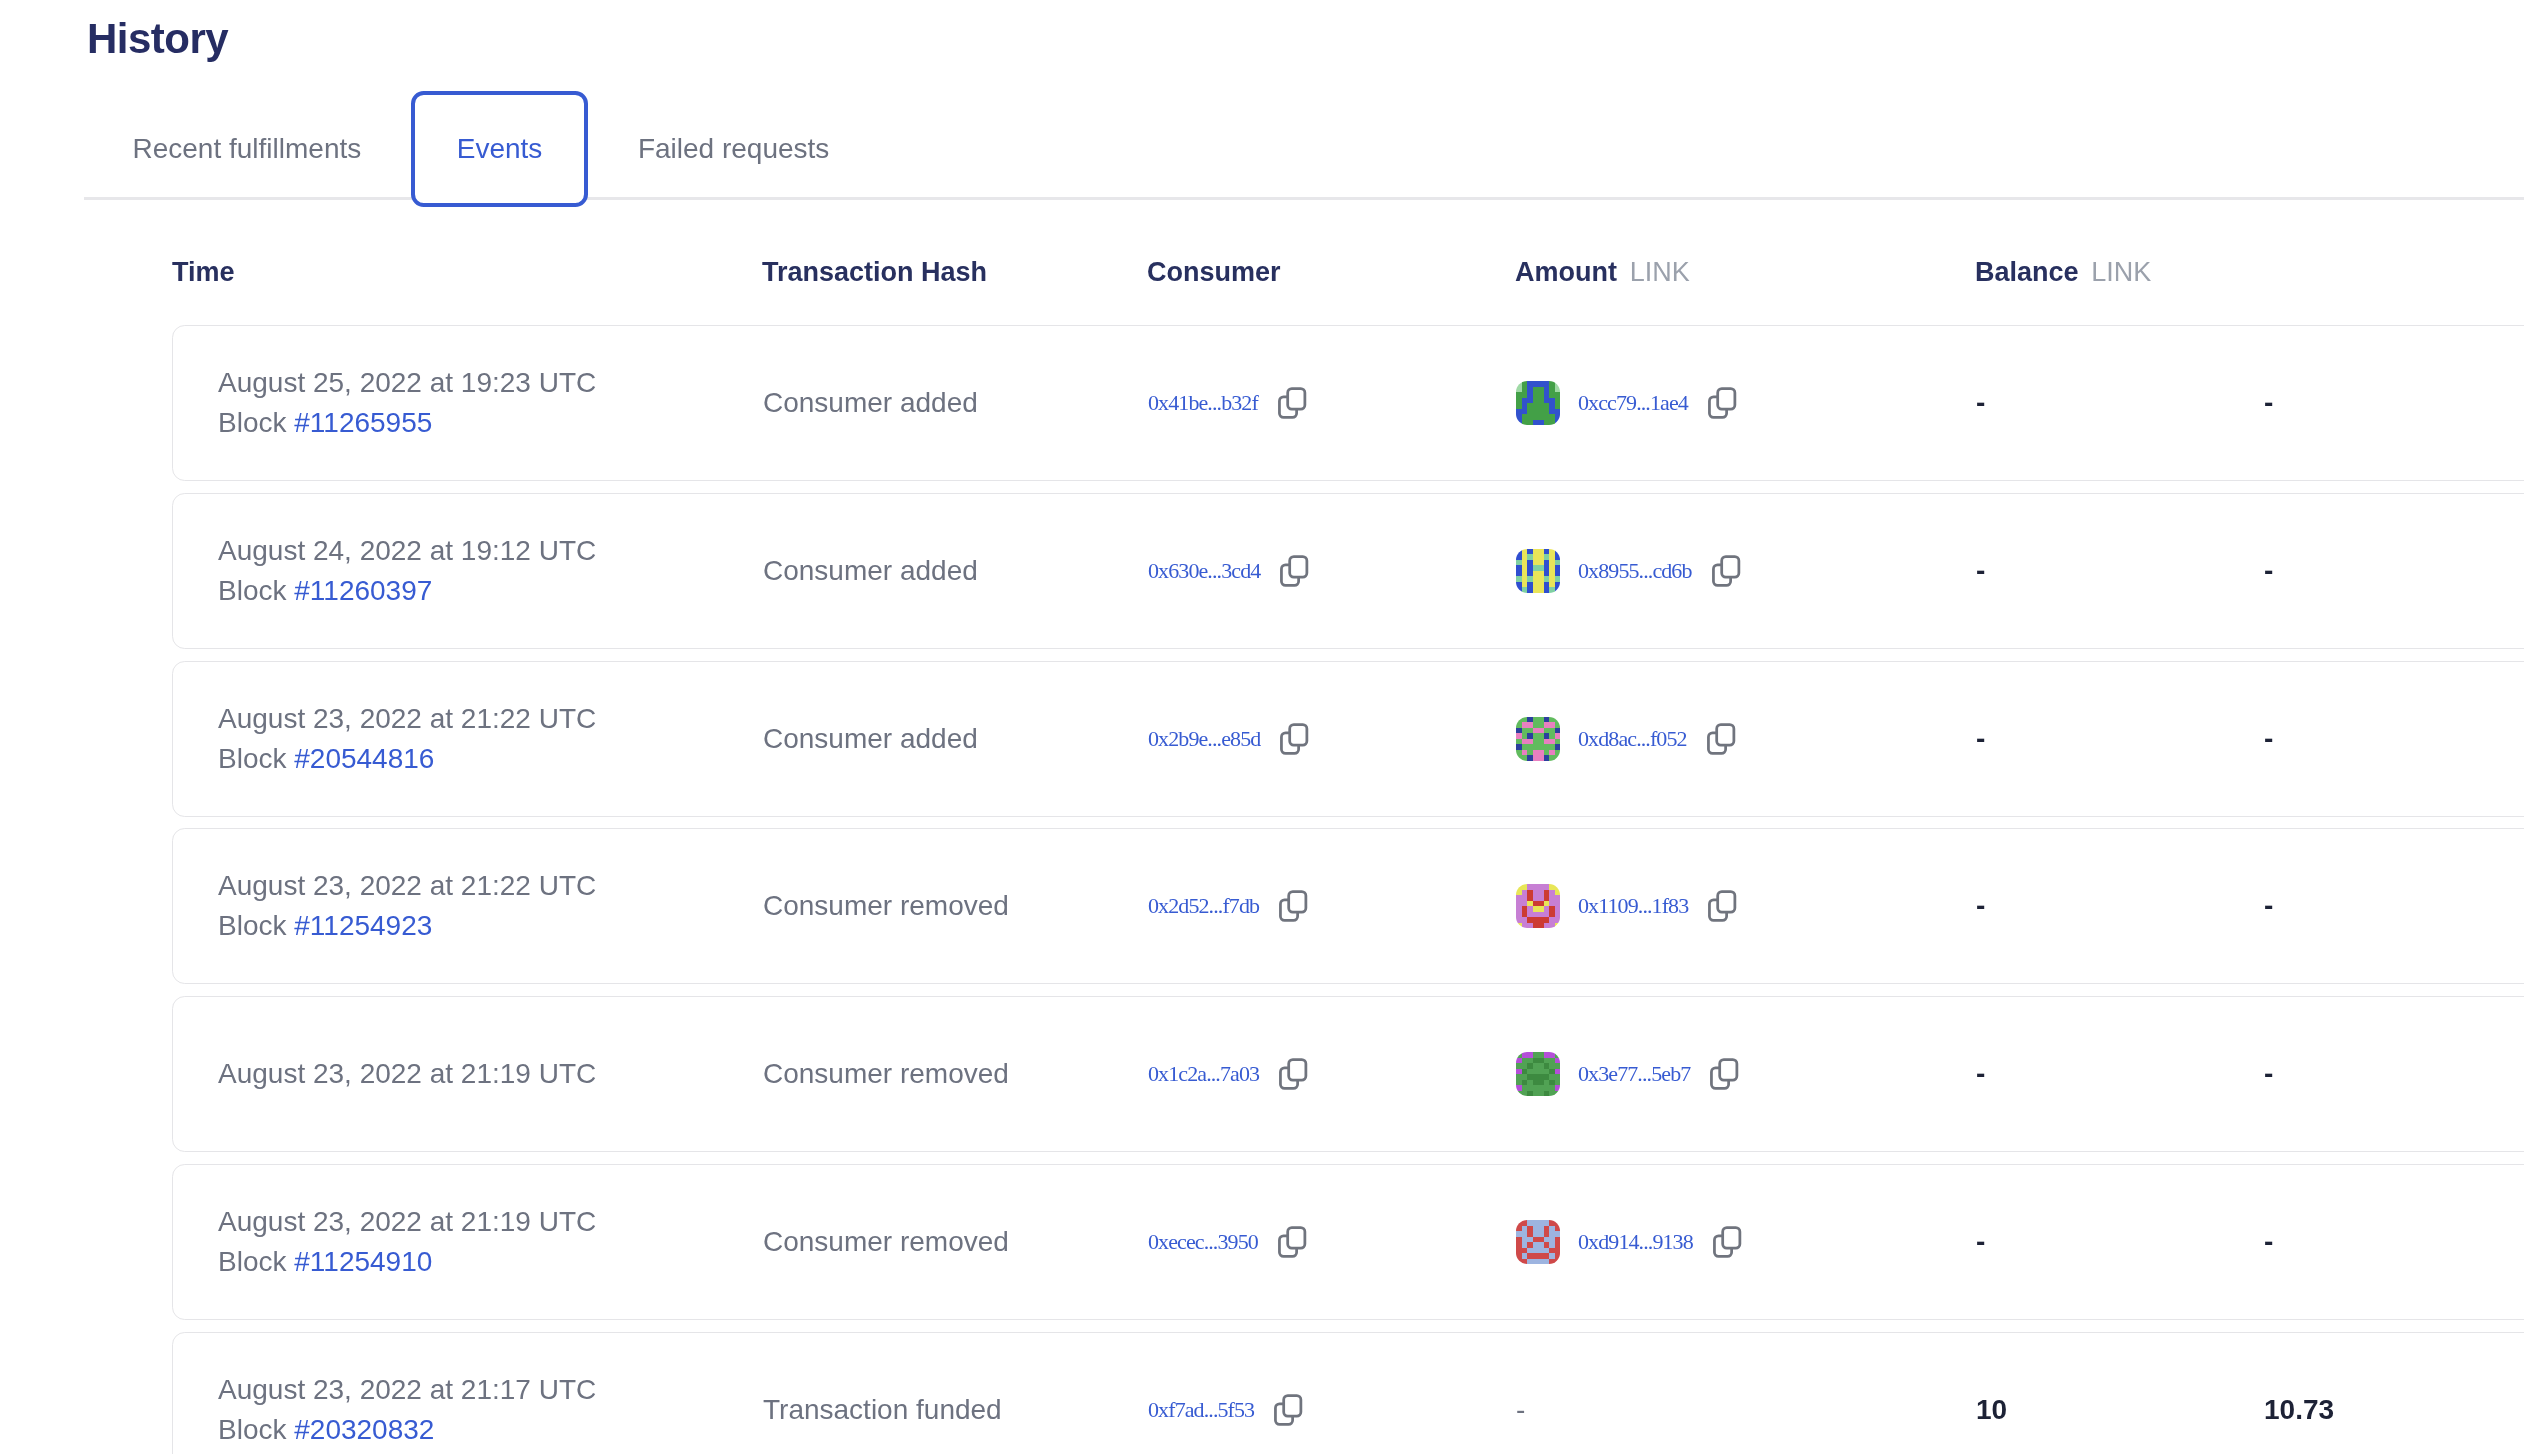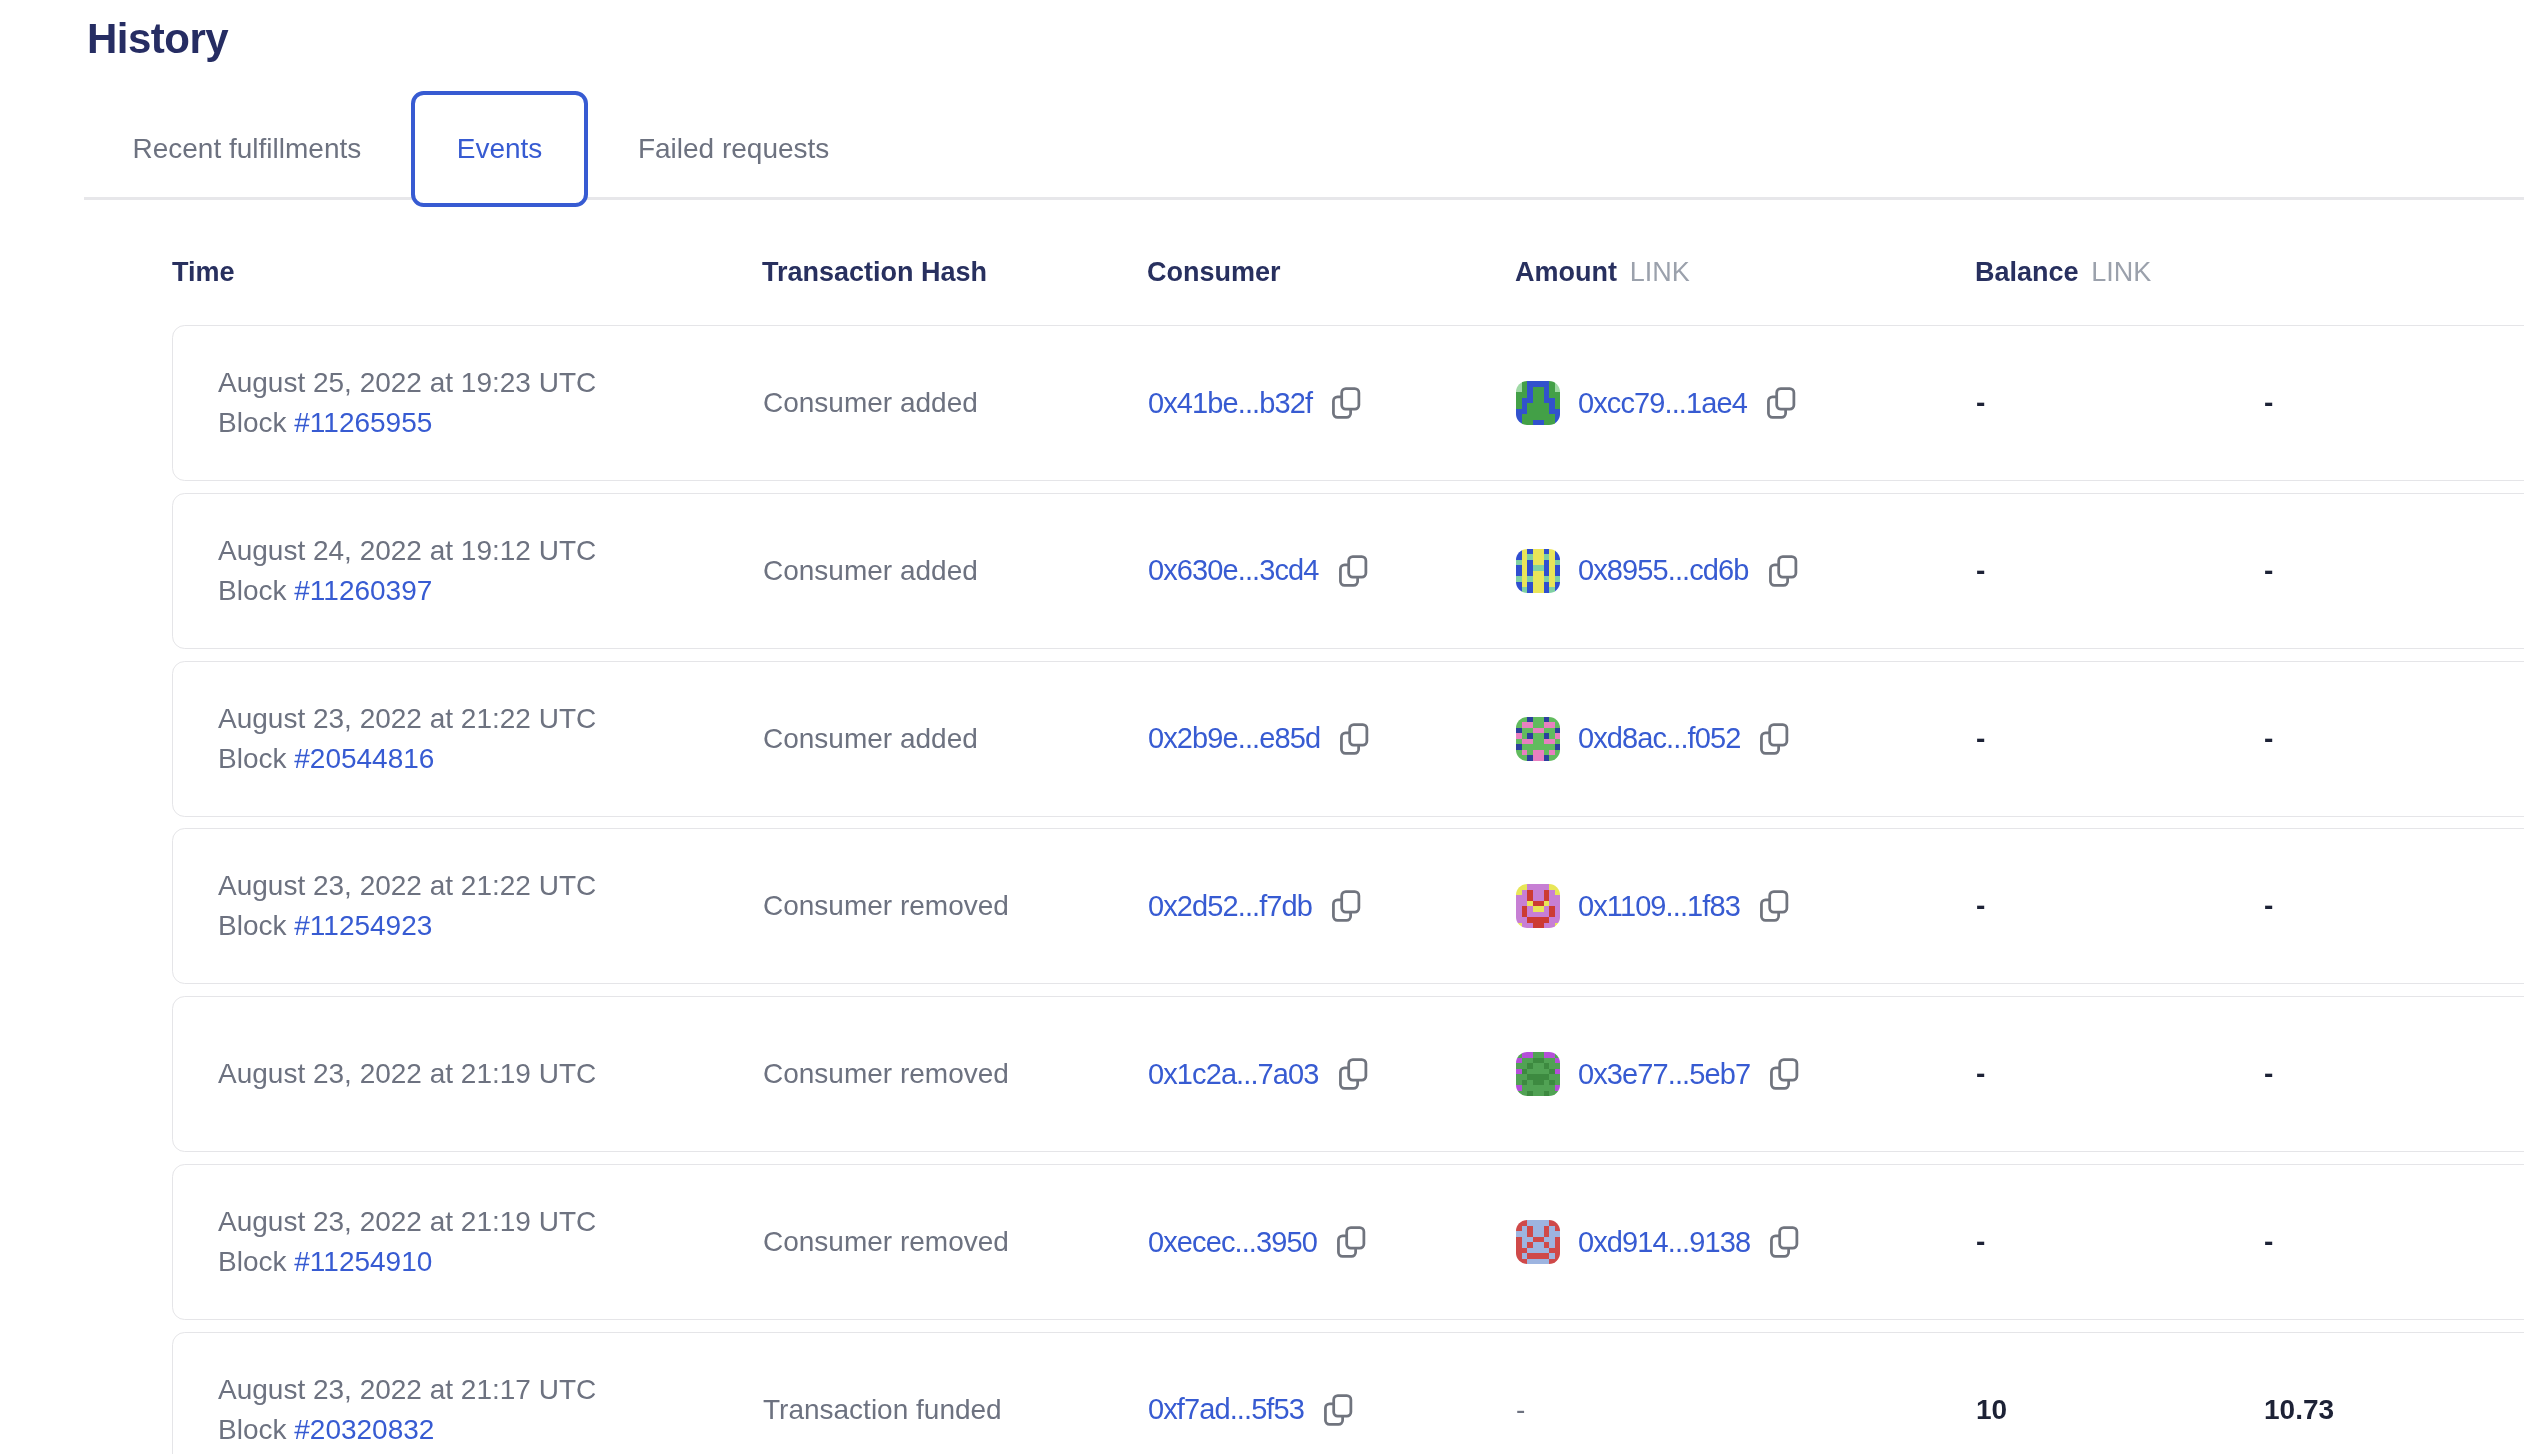"0x41be...b32f" .mono { font-family: Liberation Sans, sans-serif -> Liberation Serif, serif; font-size: 29px -> 22px }
